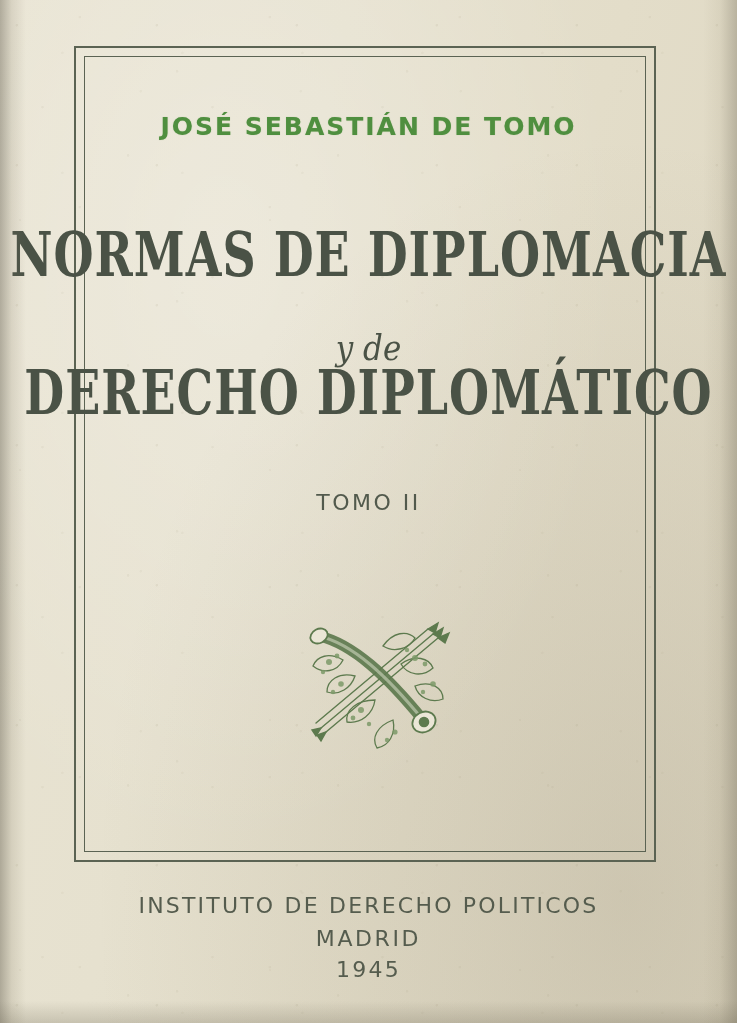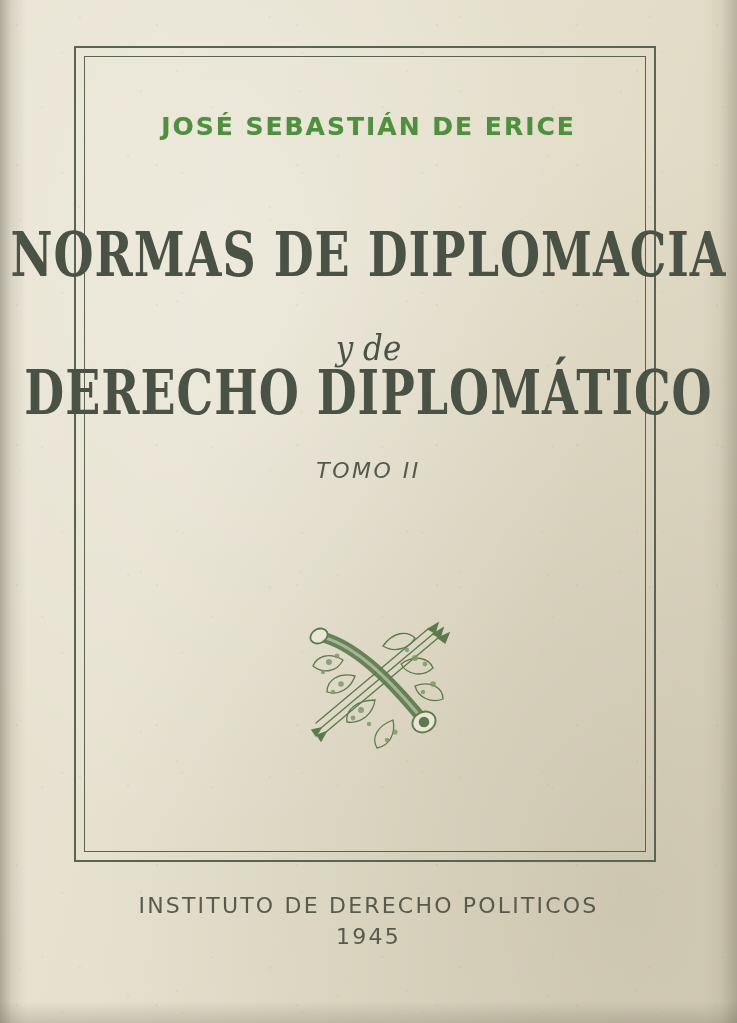"JOSÉ SEBASTIÁN DE ERICE" div.content { text: ERICE -> TOMO }
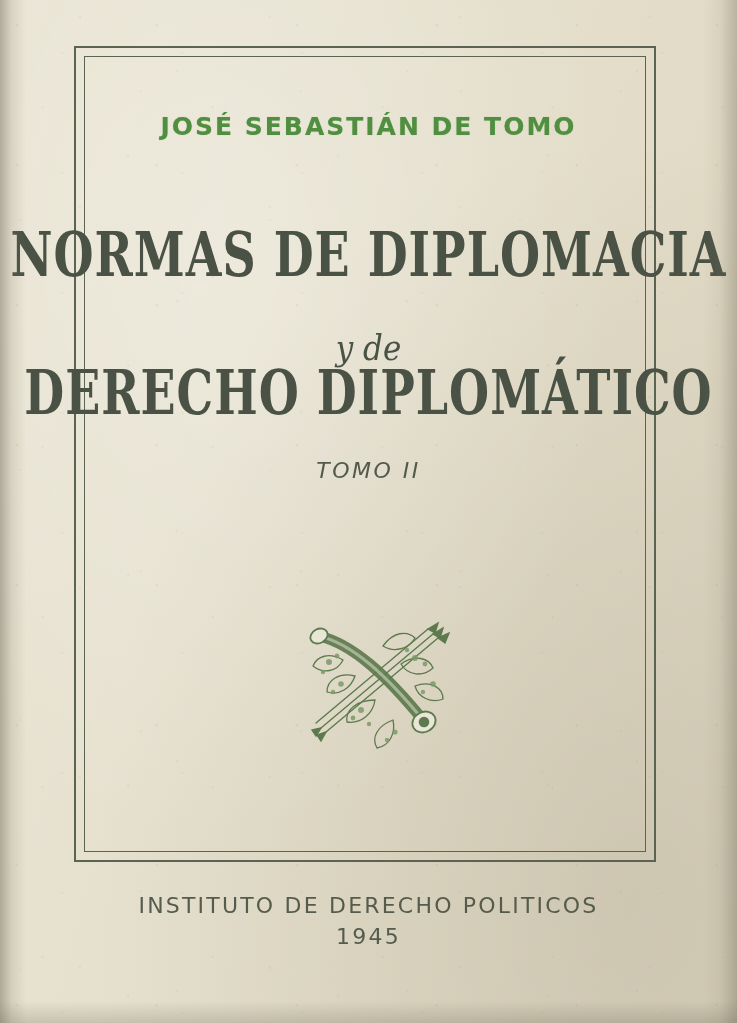"TOMO II" #tomo { font-style: italic -> none; top: 458px -> 490px }
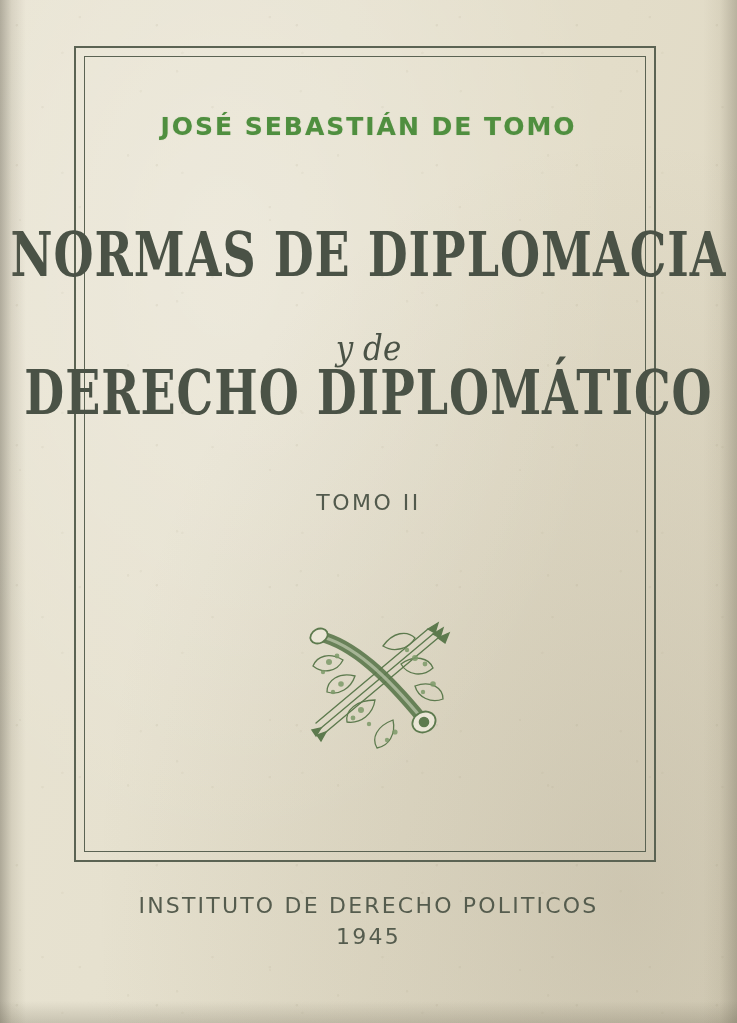"MADRID" div.city { html: none -> <div>MADRID</div> }
